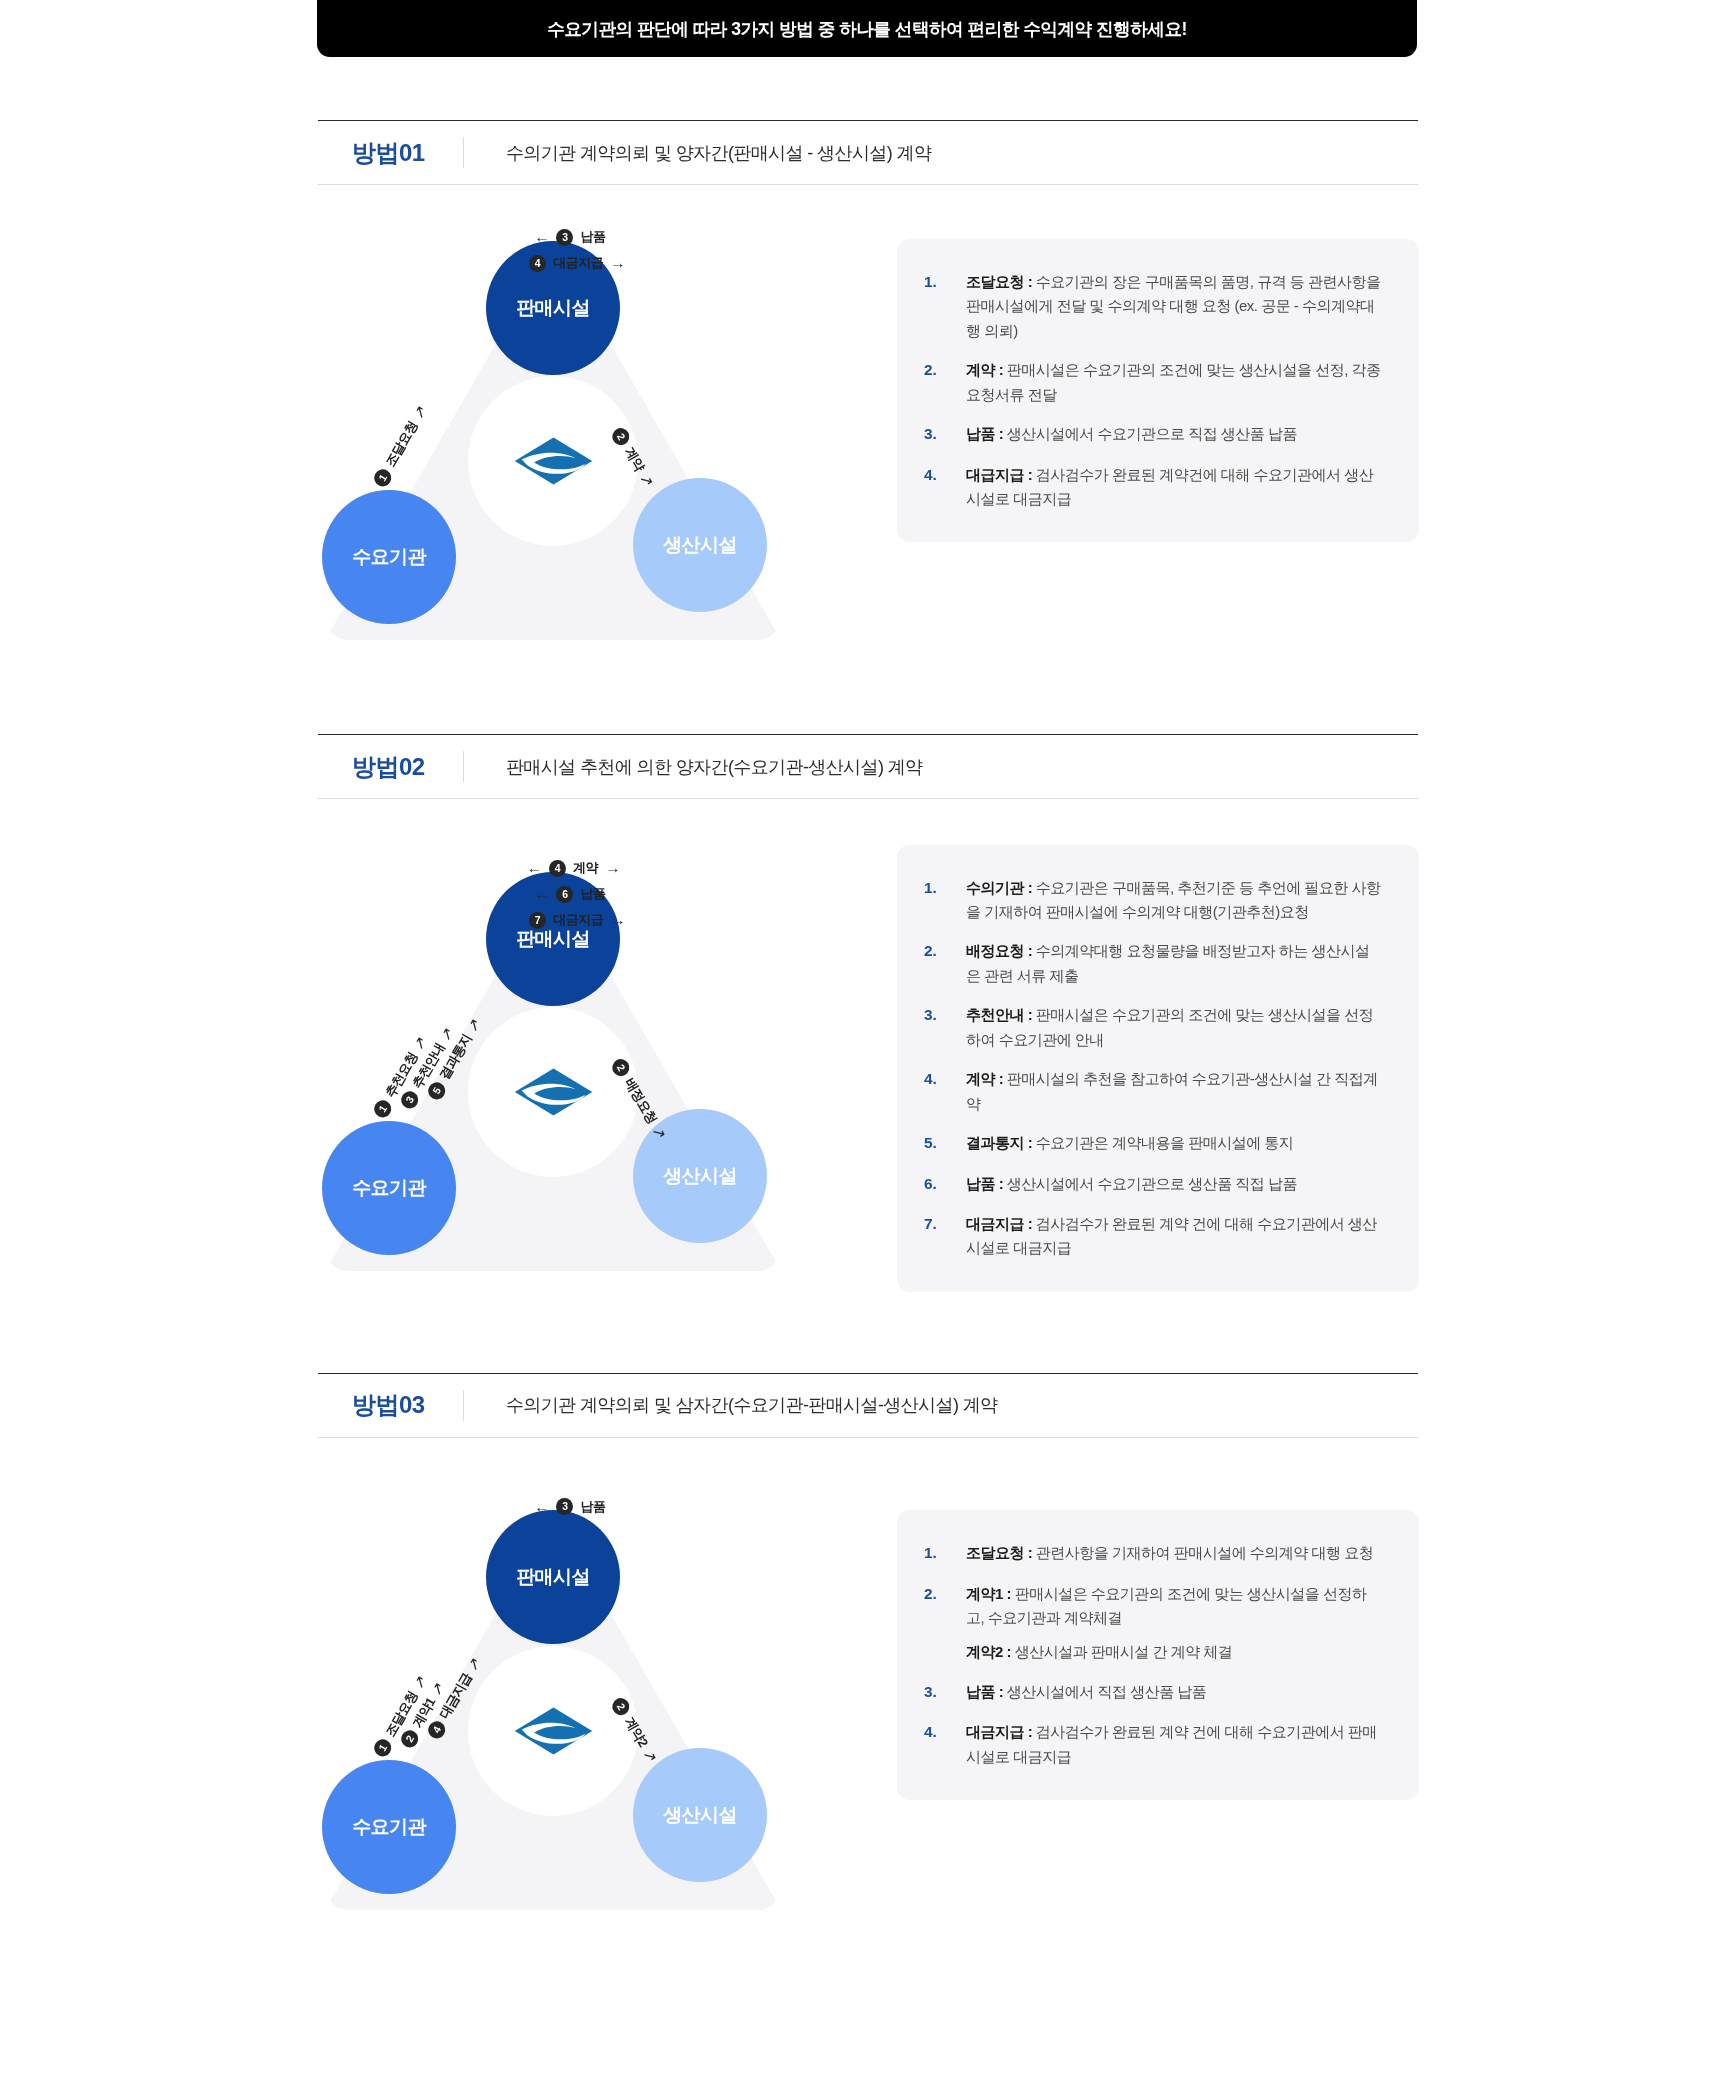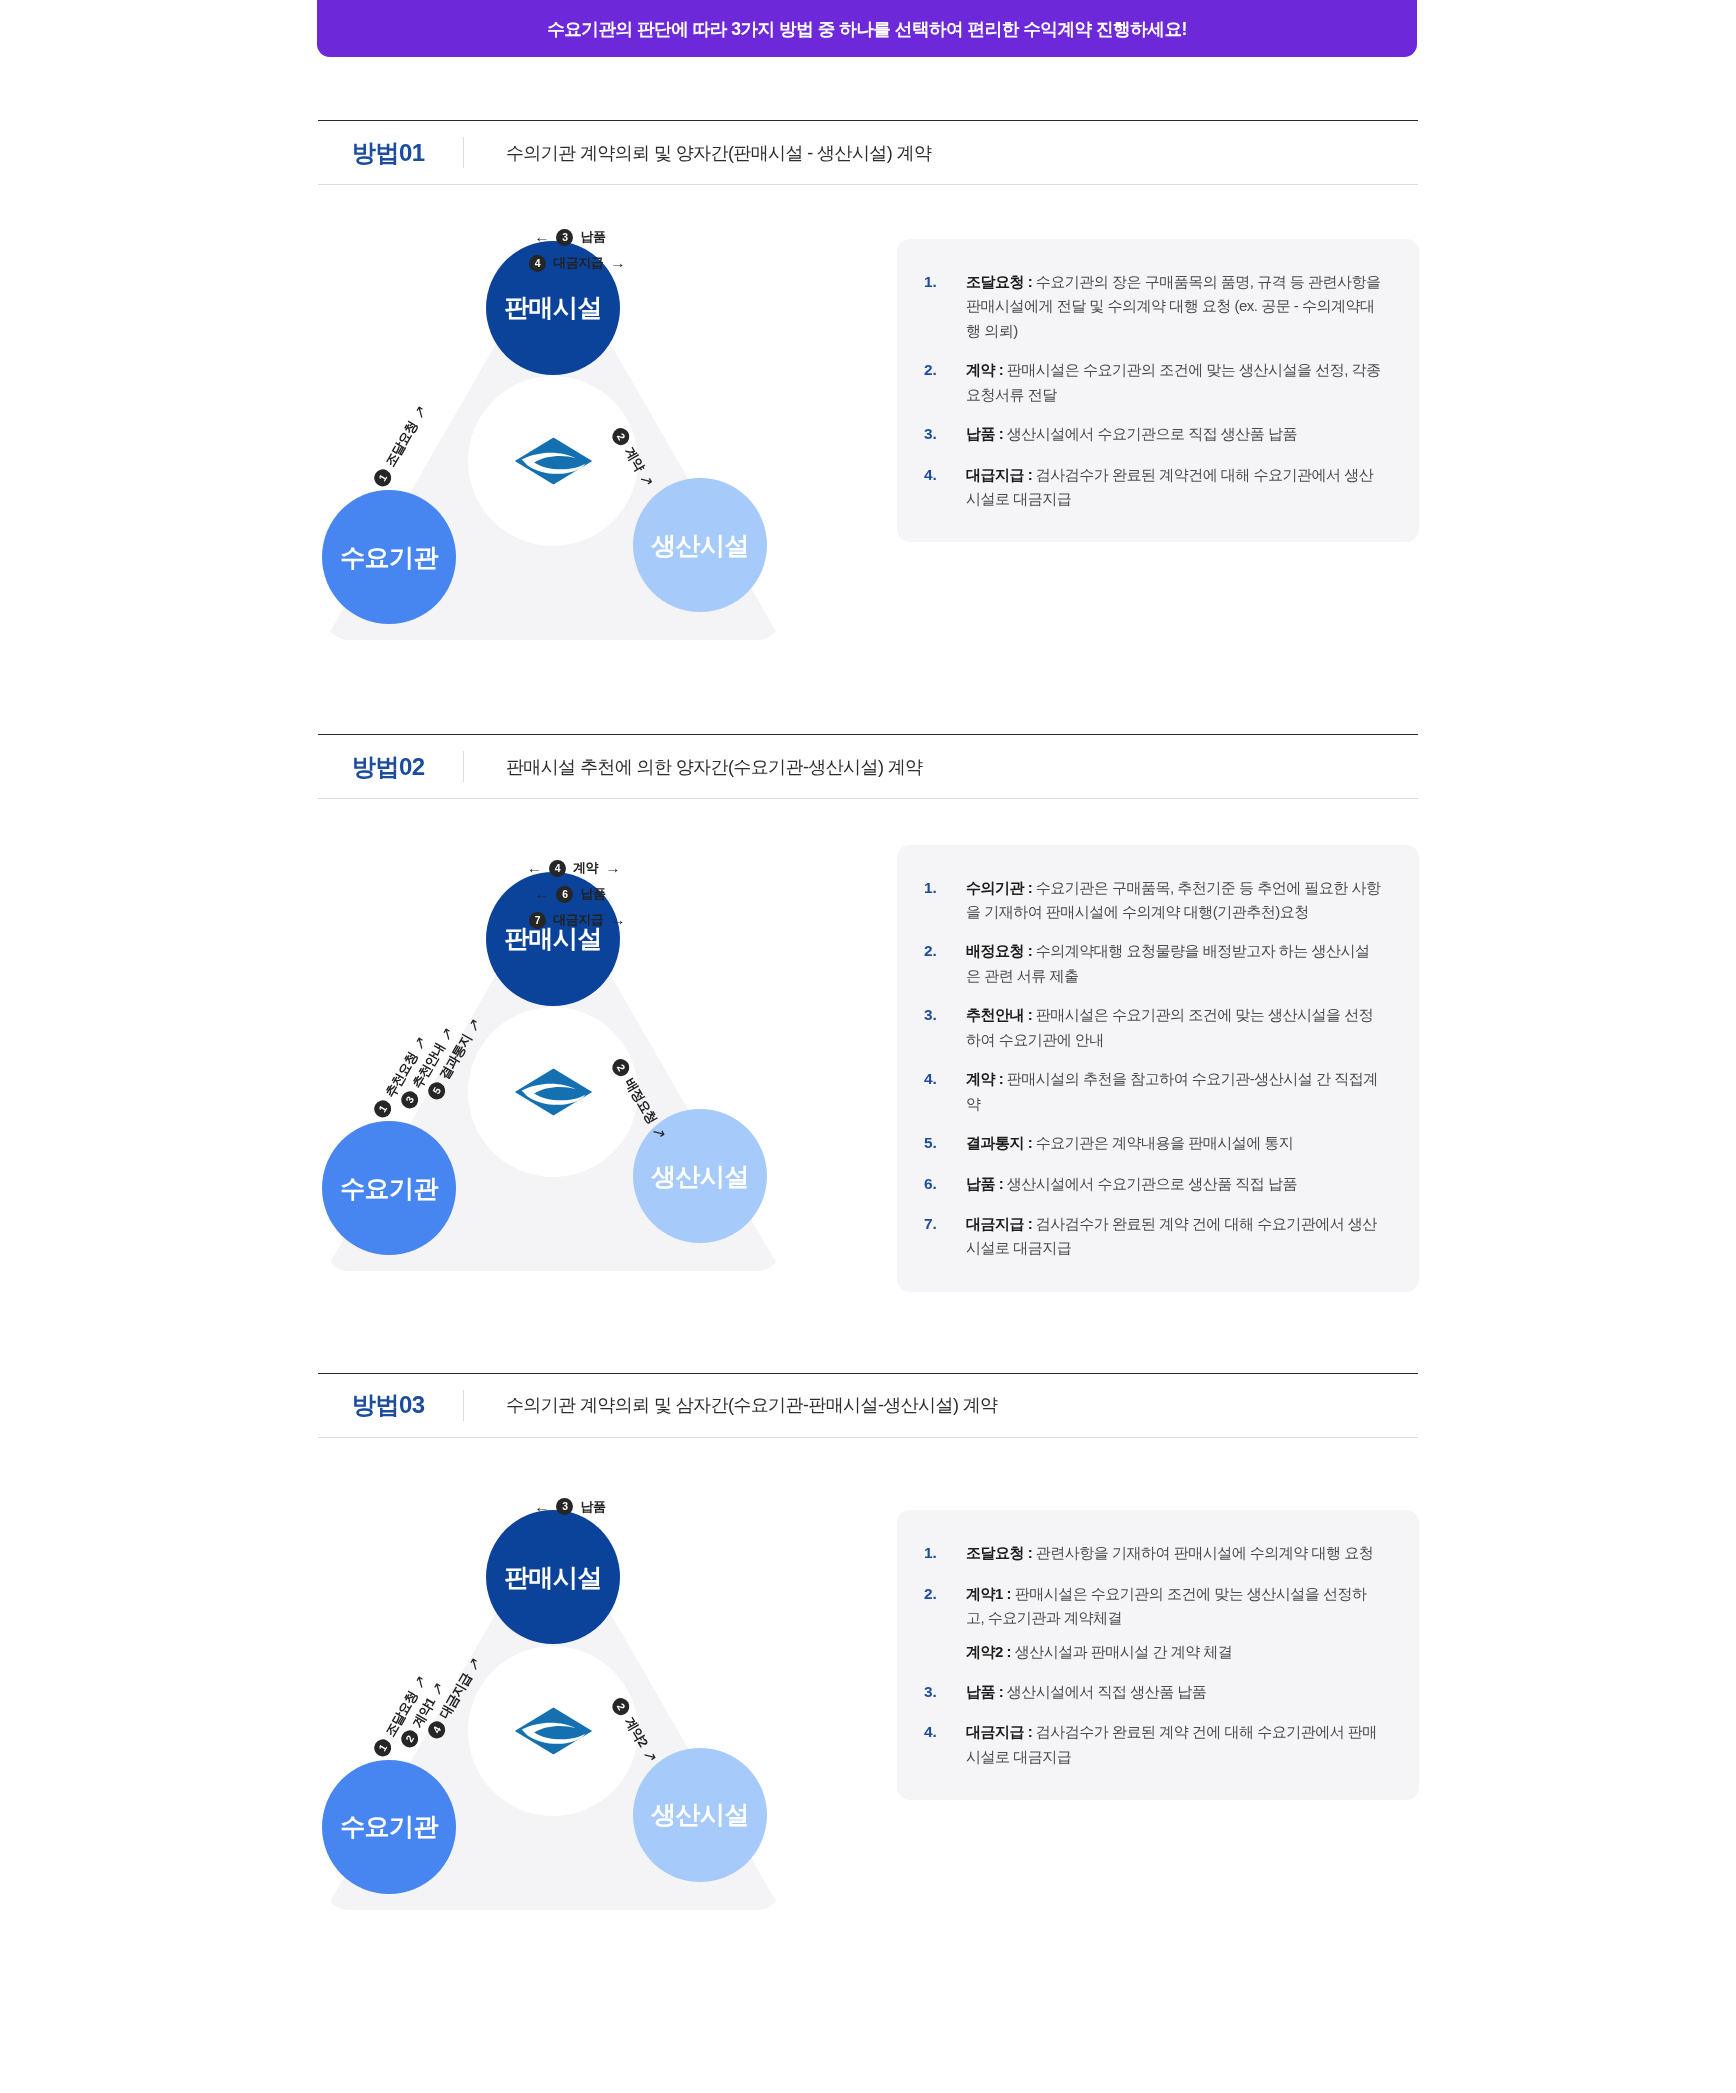"수요기관의 판단에 따라 3가지 방법" .banner { background: #6d28d9 -> #000000 }
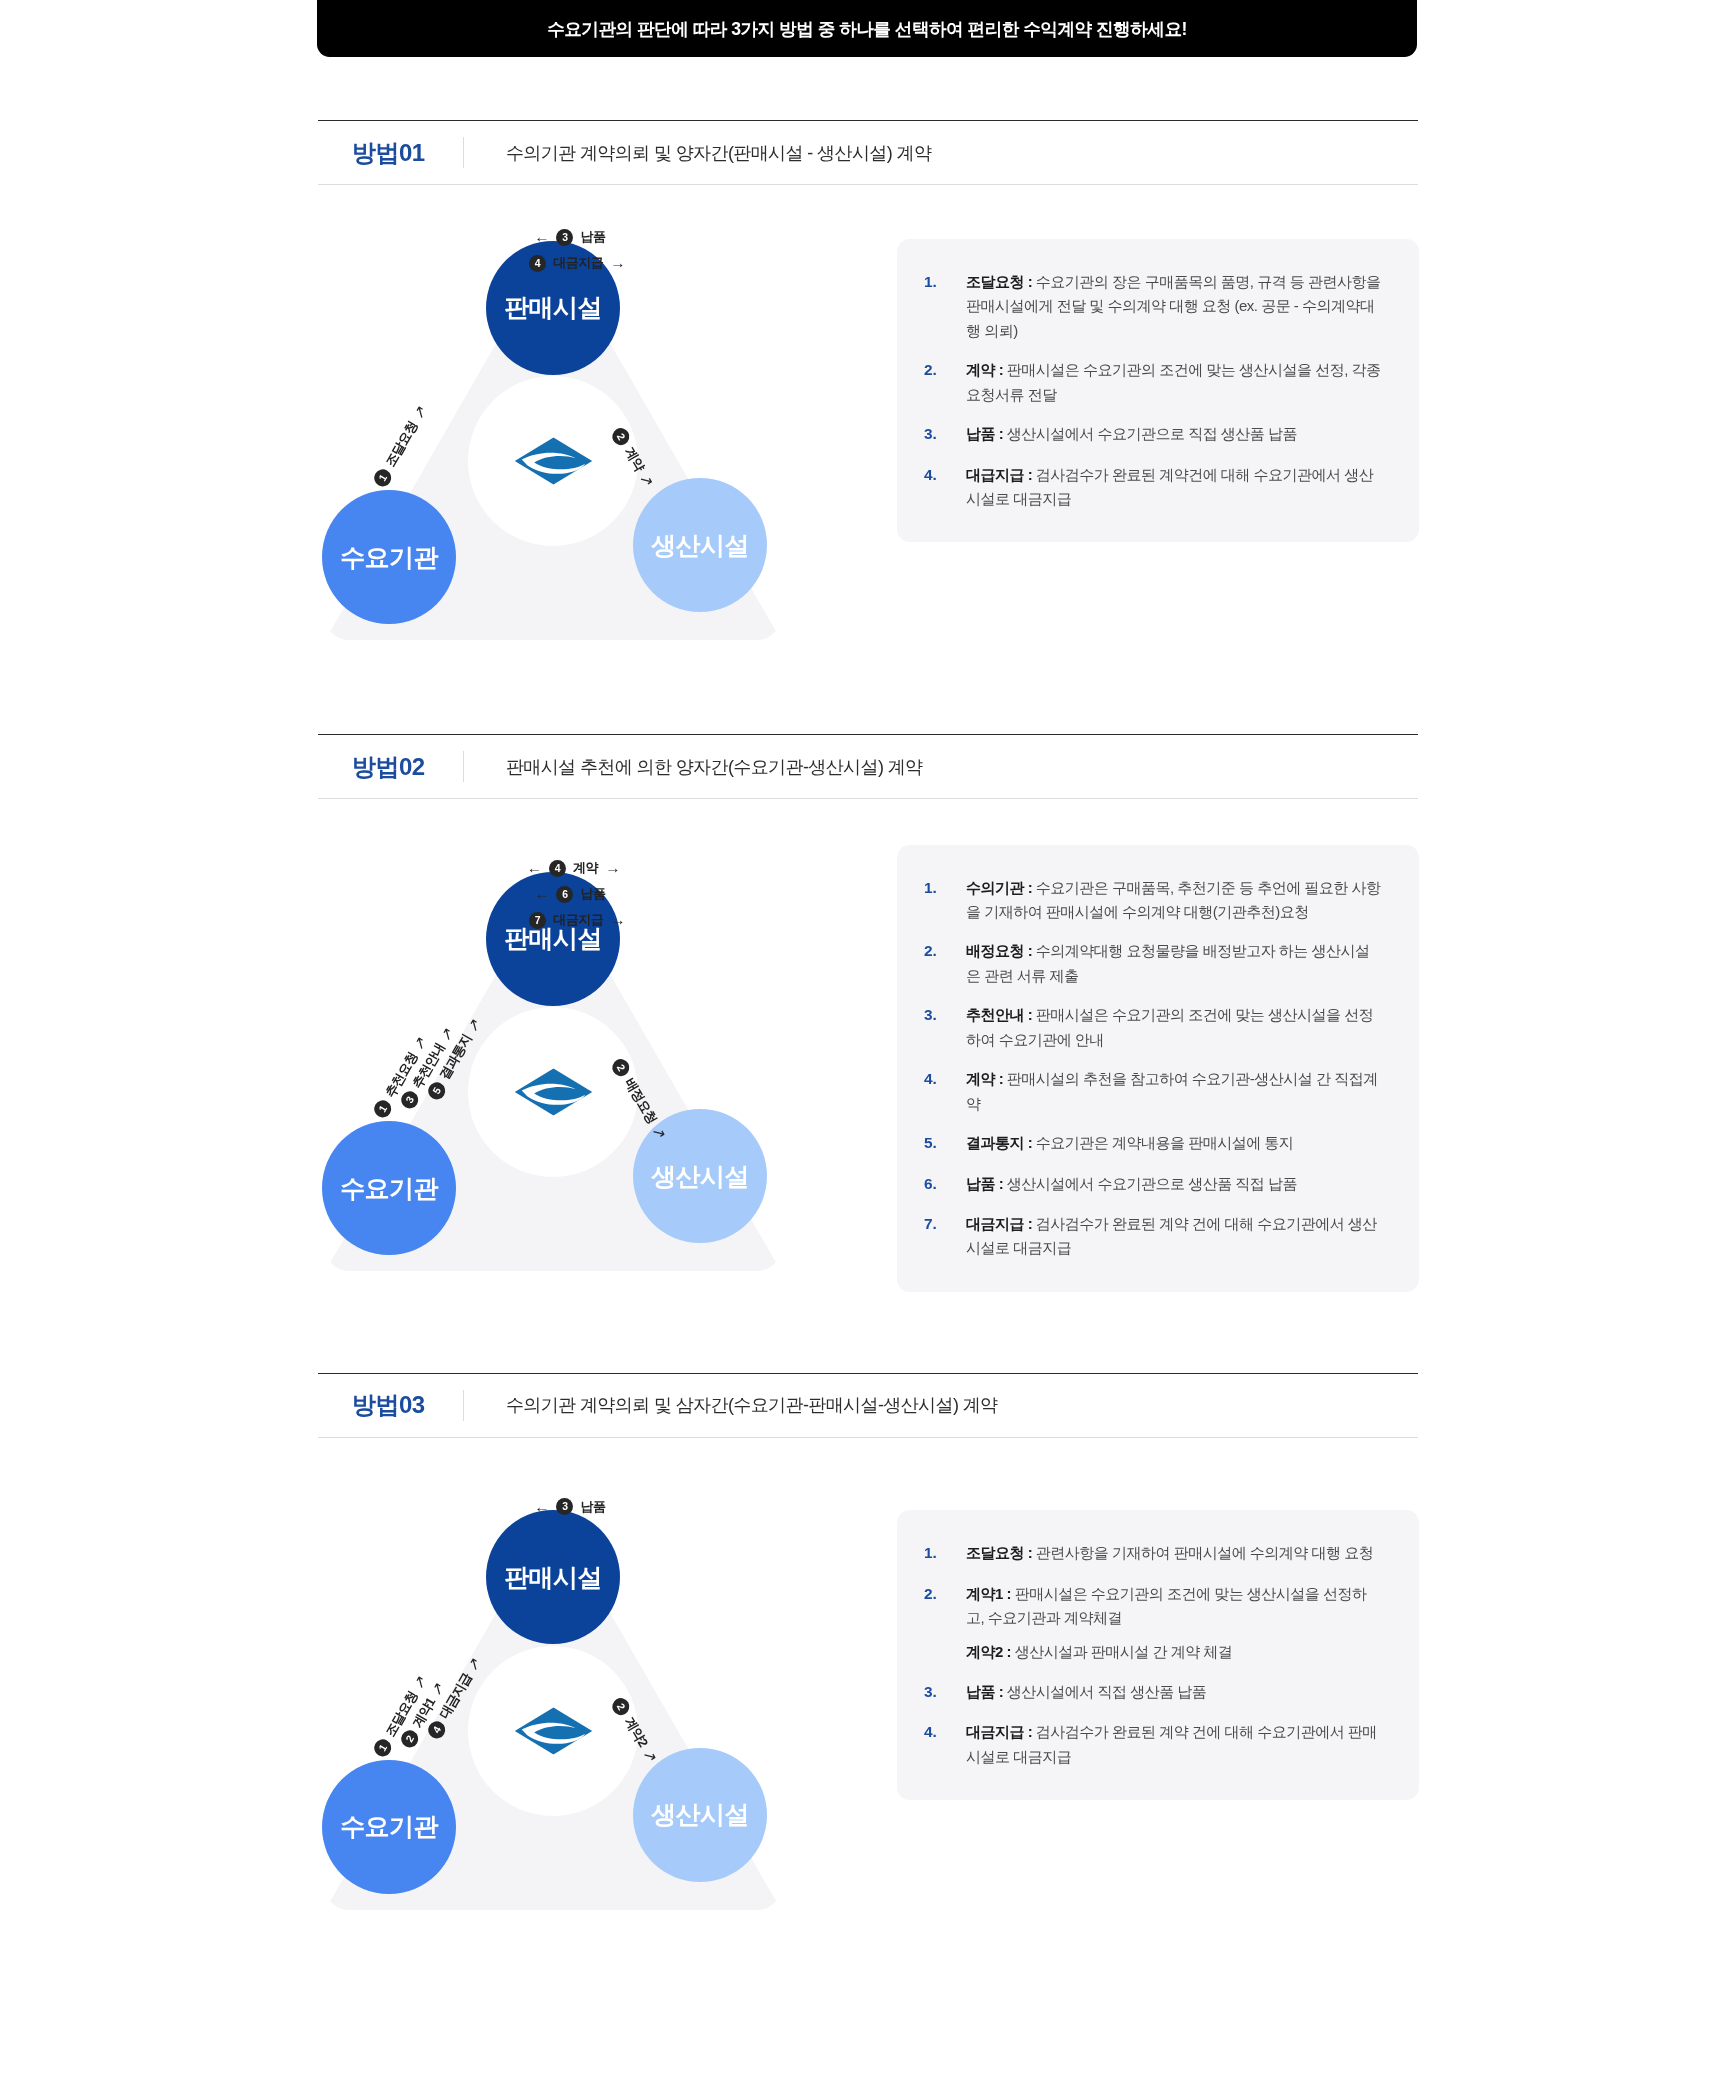"판매시설" .node { font-size: 25px -> 19px }
